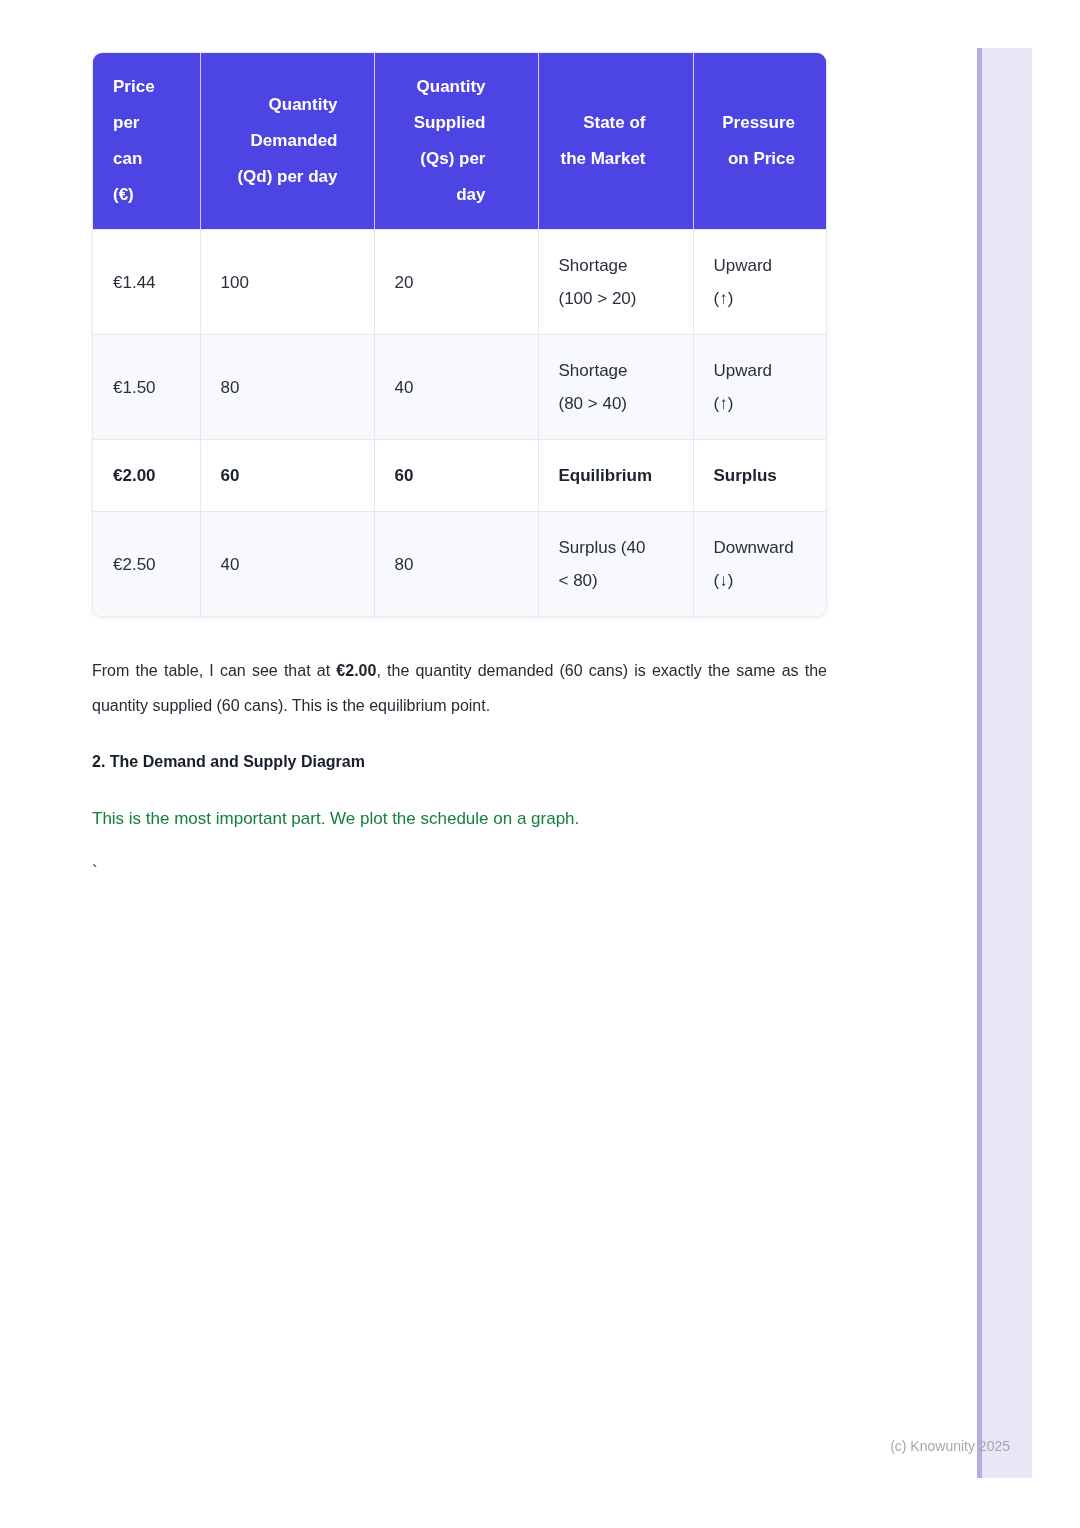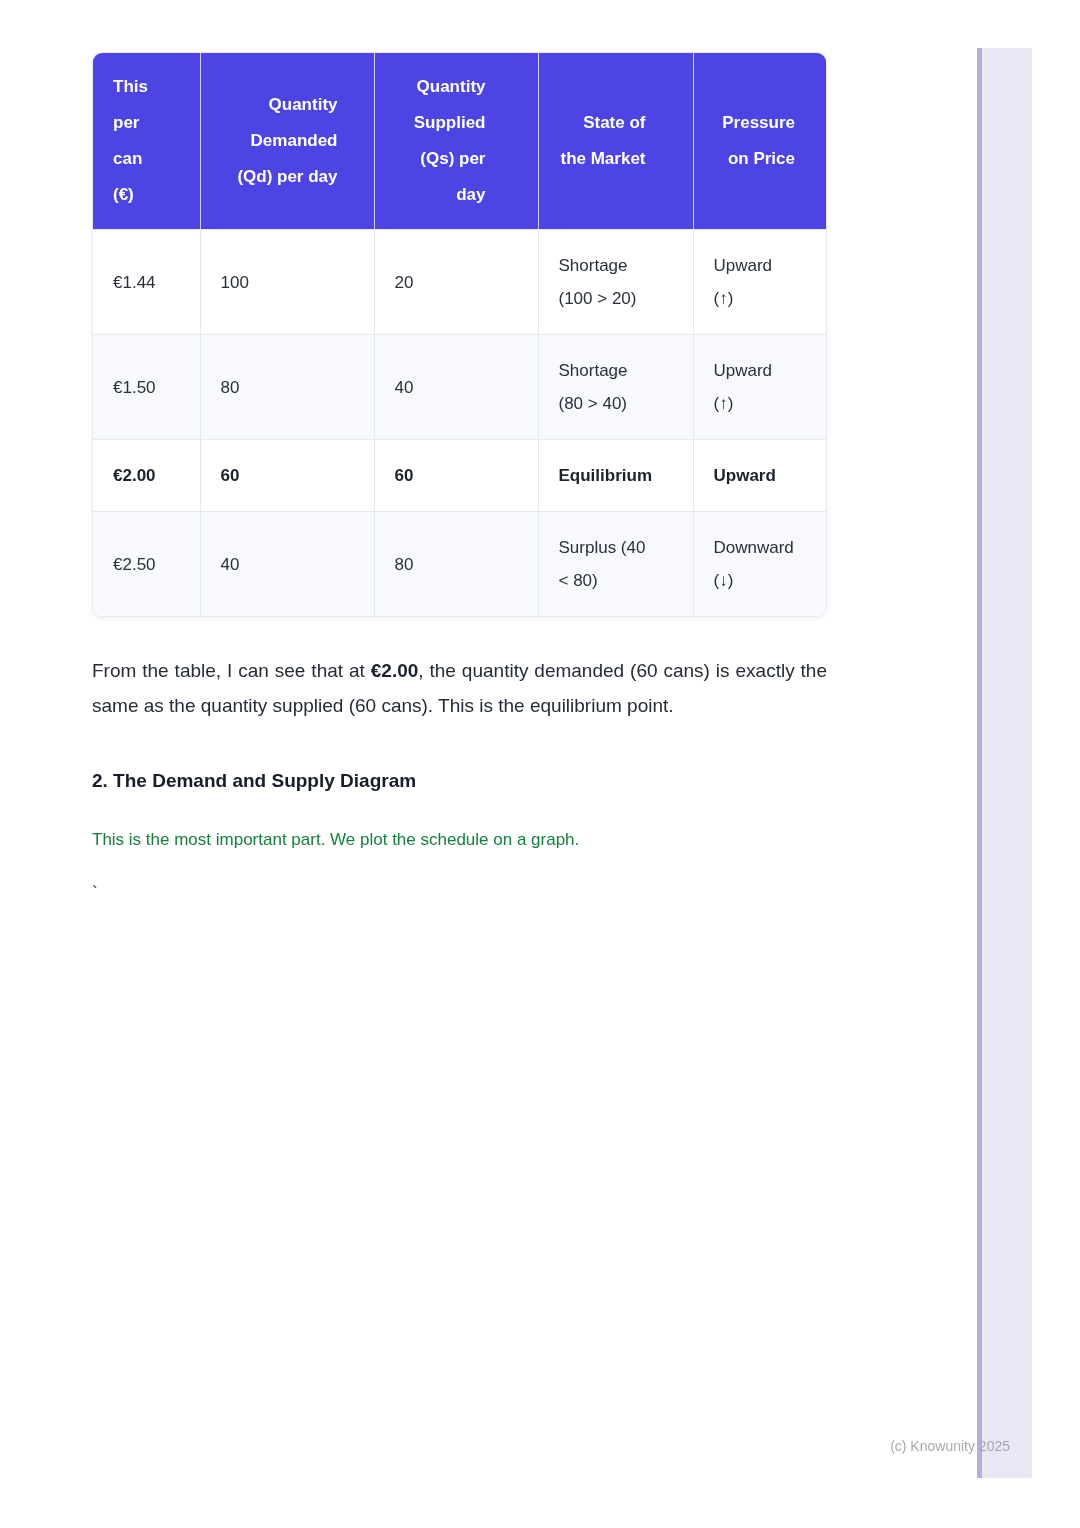"This per can (€)" th.c1 { text: This -> Price }
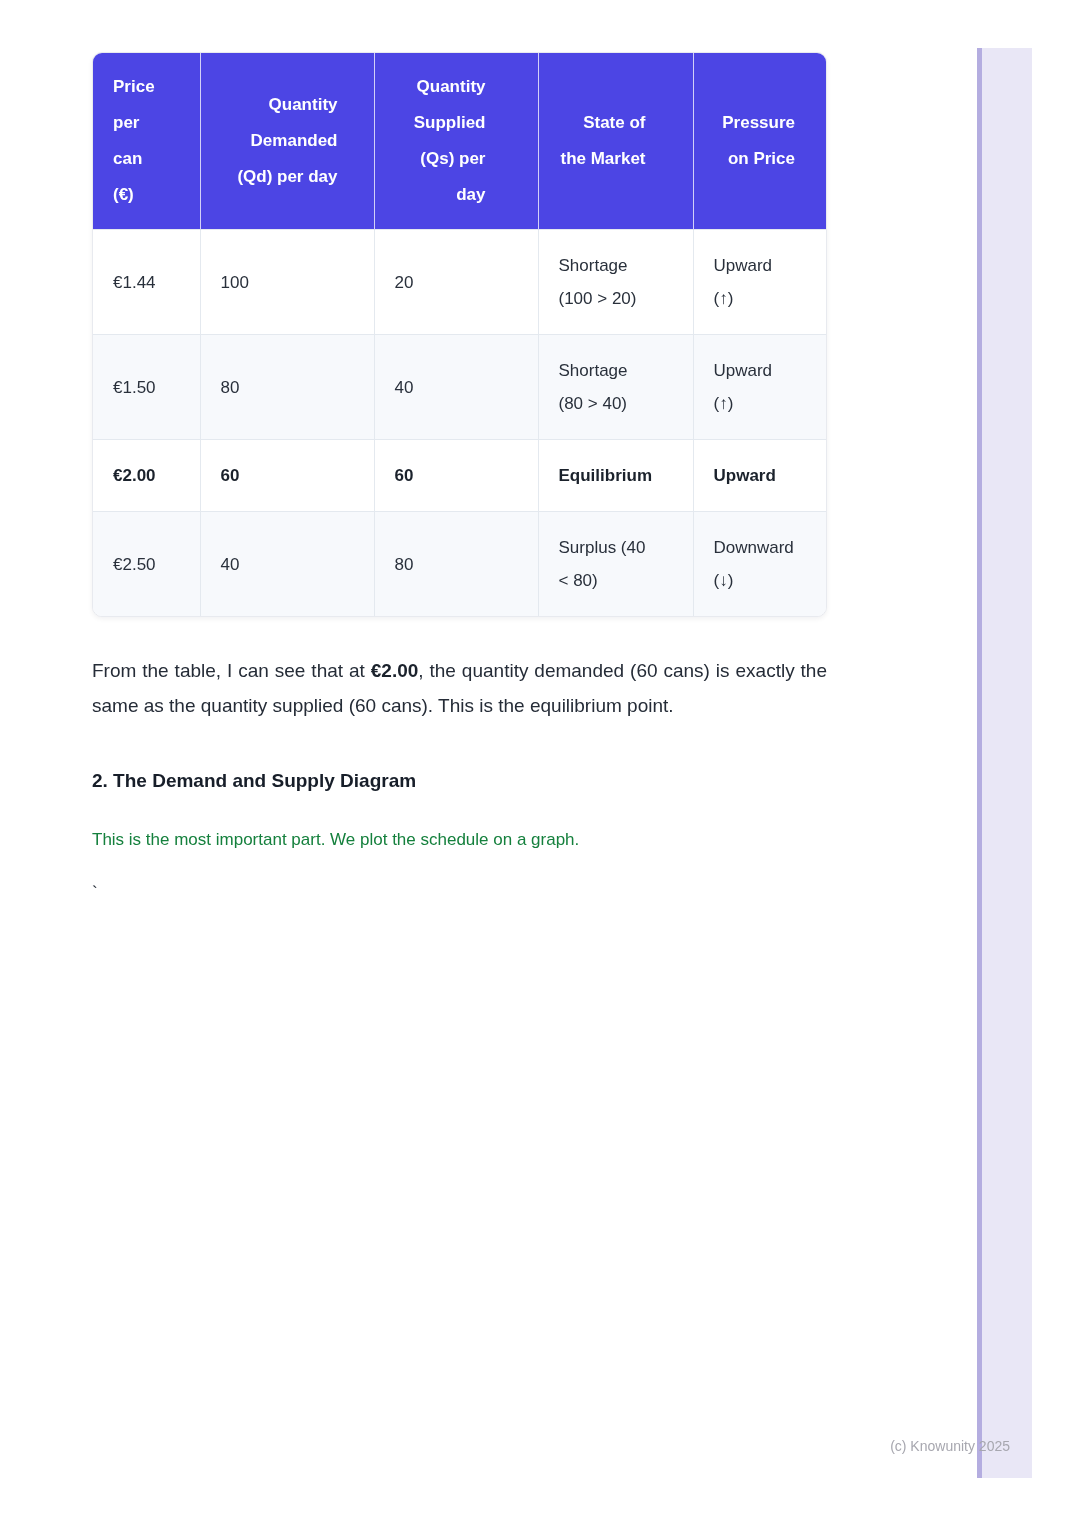"Upward" td.c5 { text: Upward -> Surplus }
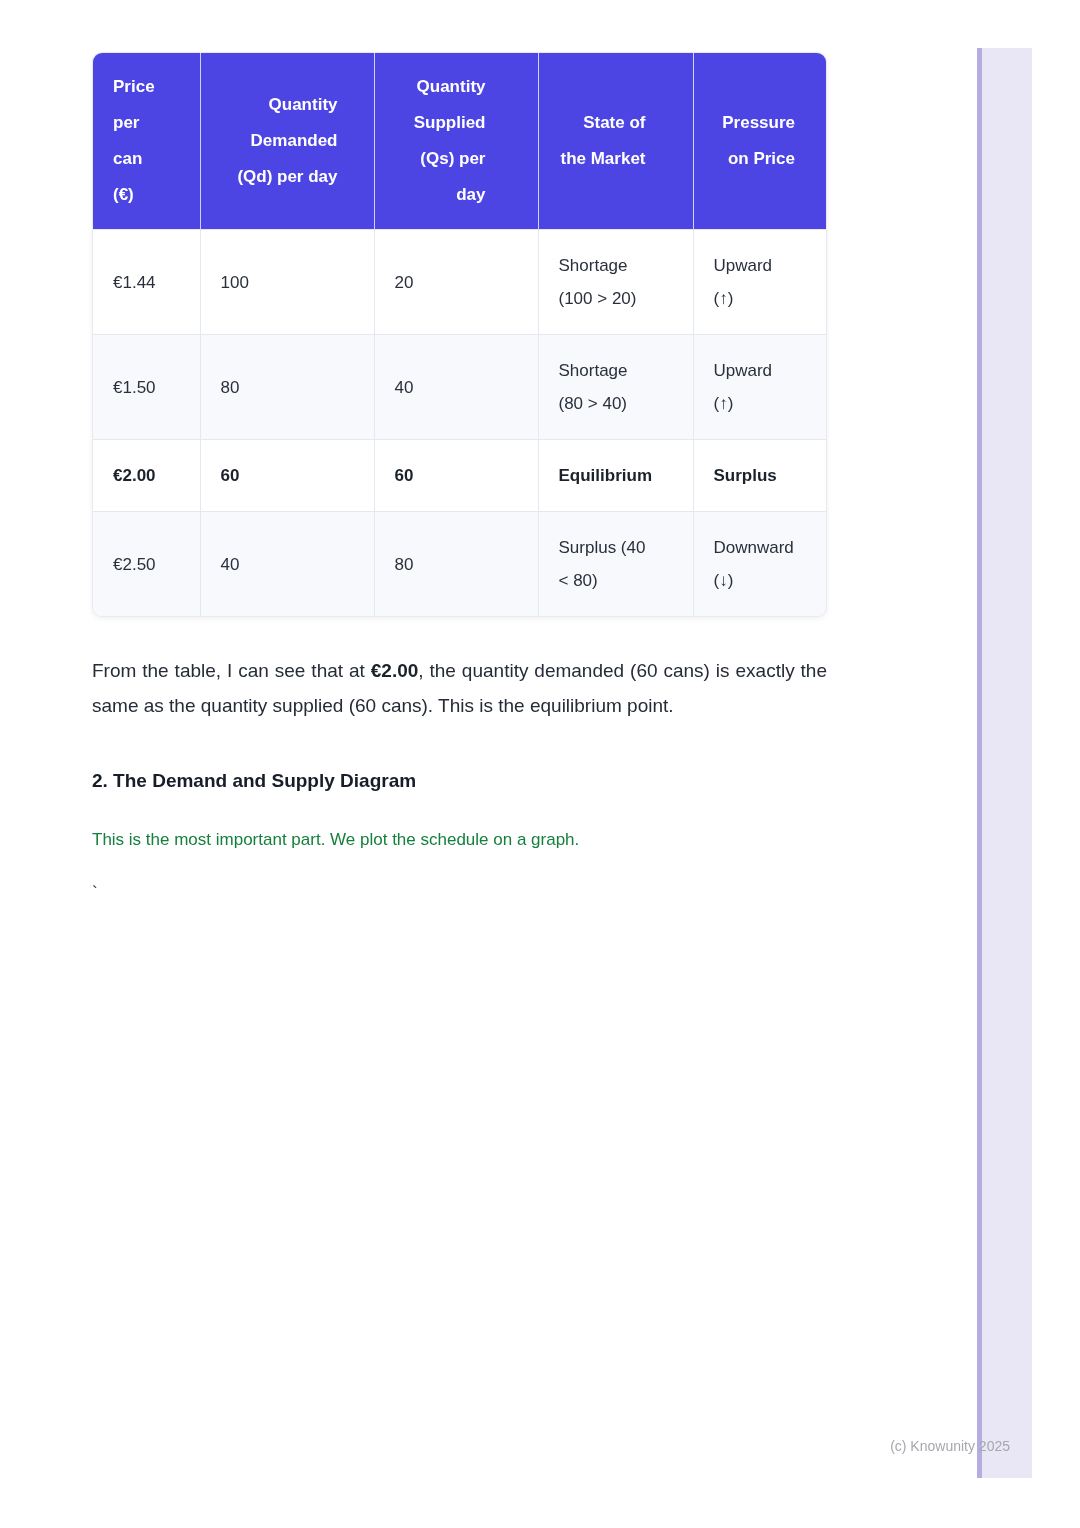"From the table, I can" .para { font-size: 19px -> 16px }
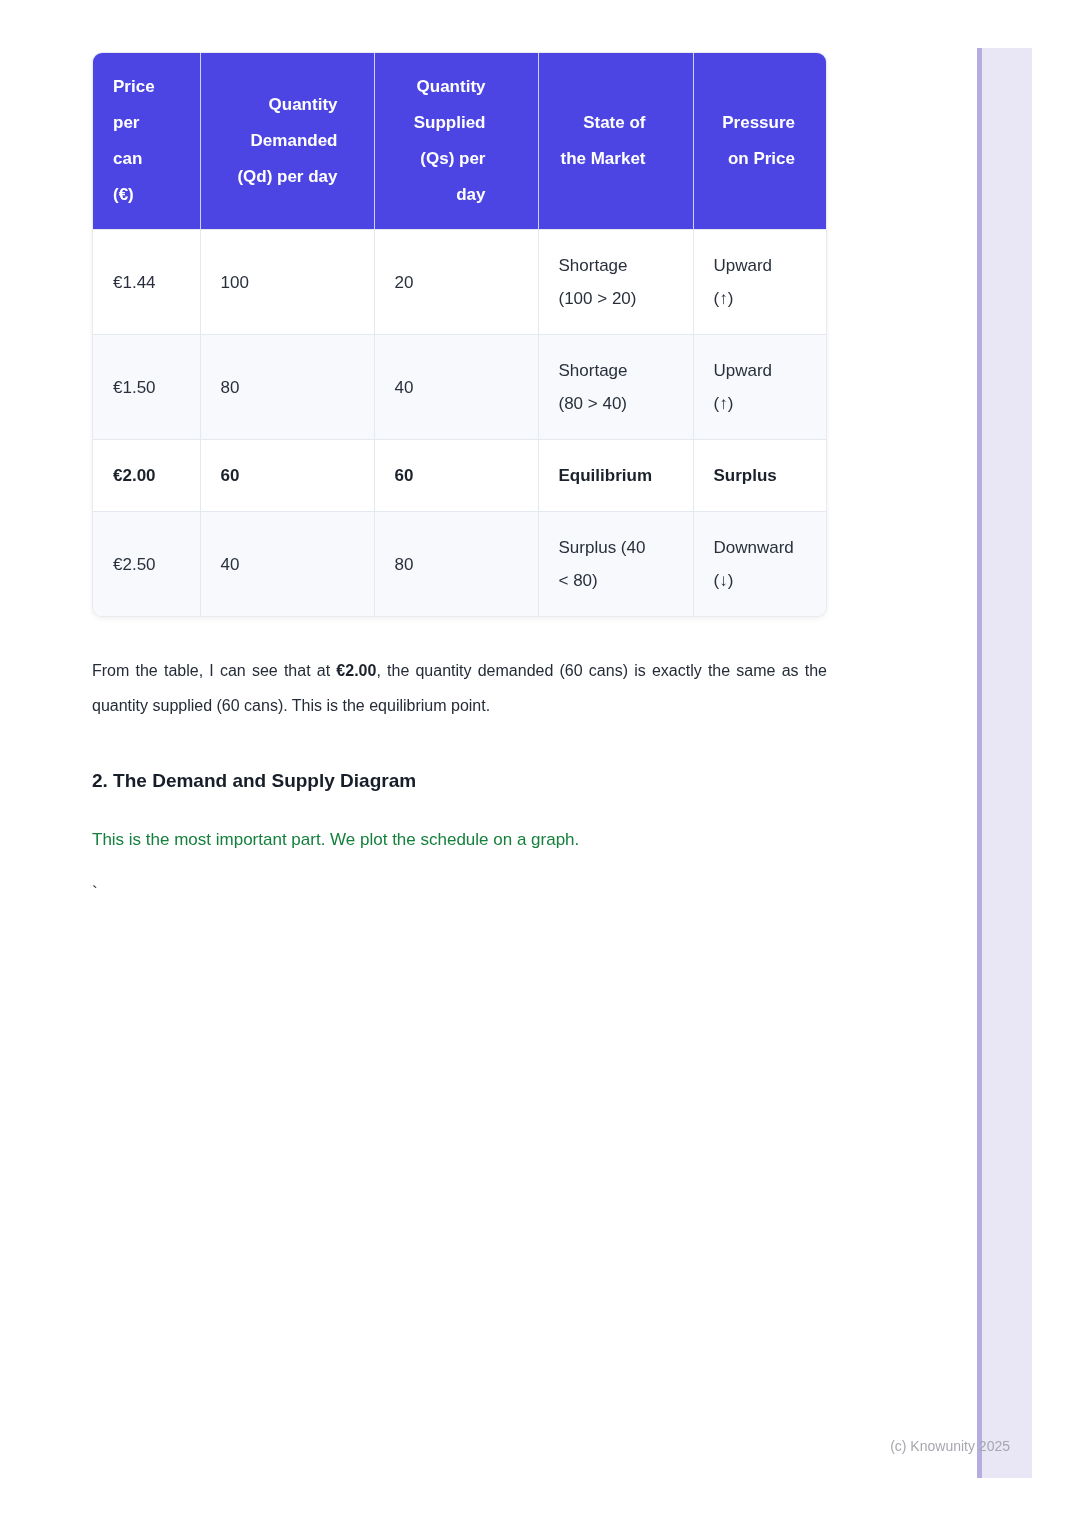"2. The Demand and Supply" h2.section-heading { font-size: 19px -> 16px; margin-top: 47px -> 30px }
